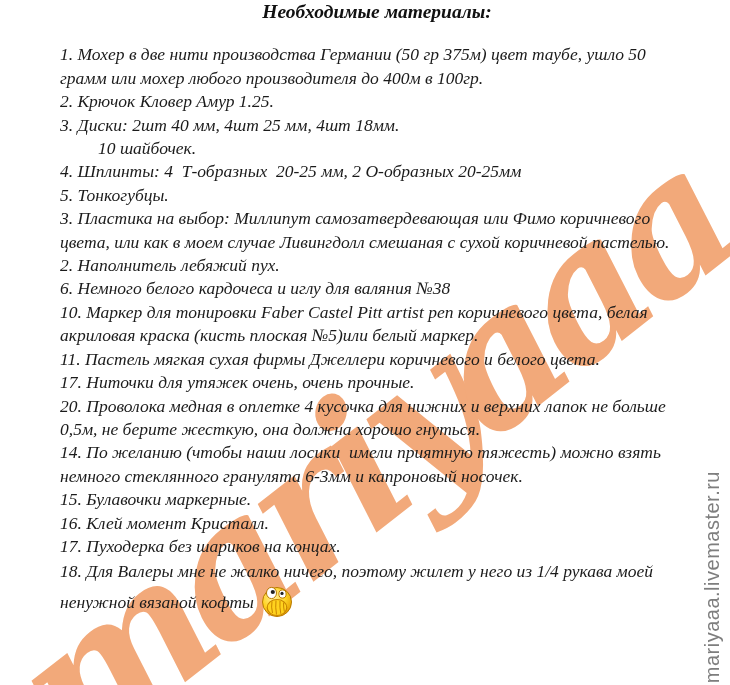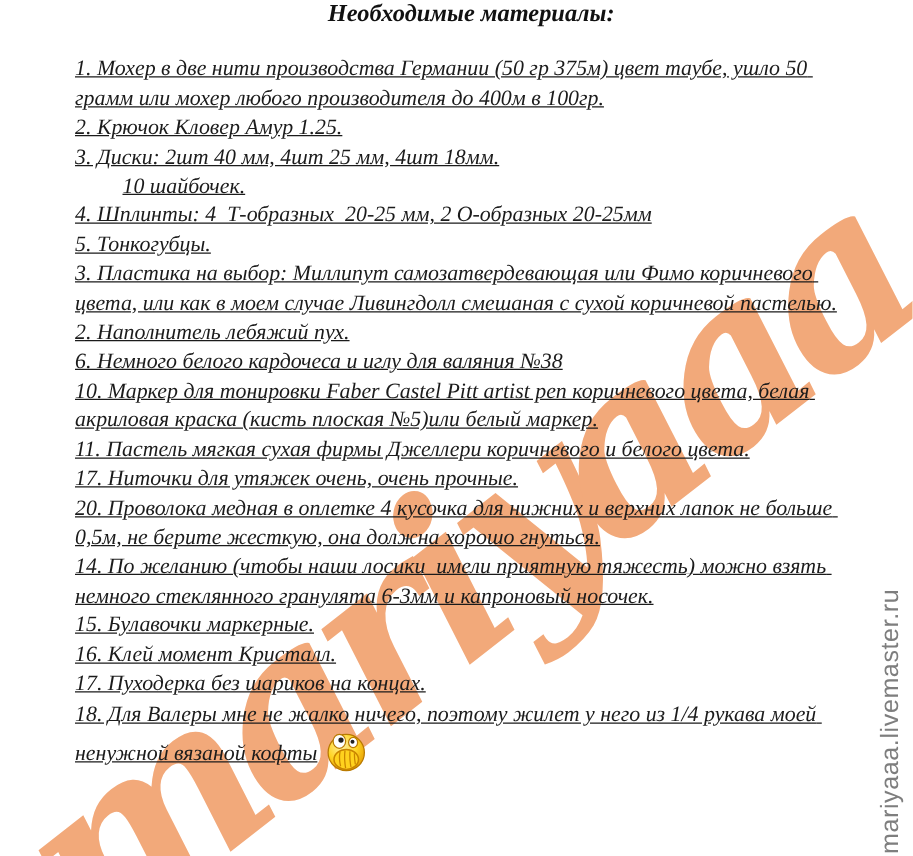"1. Мохер в две нити" .item { text-decoration: underline -> none }
